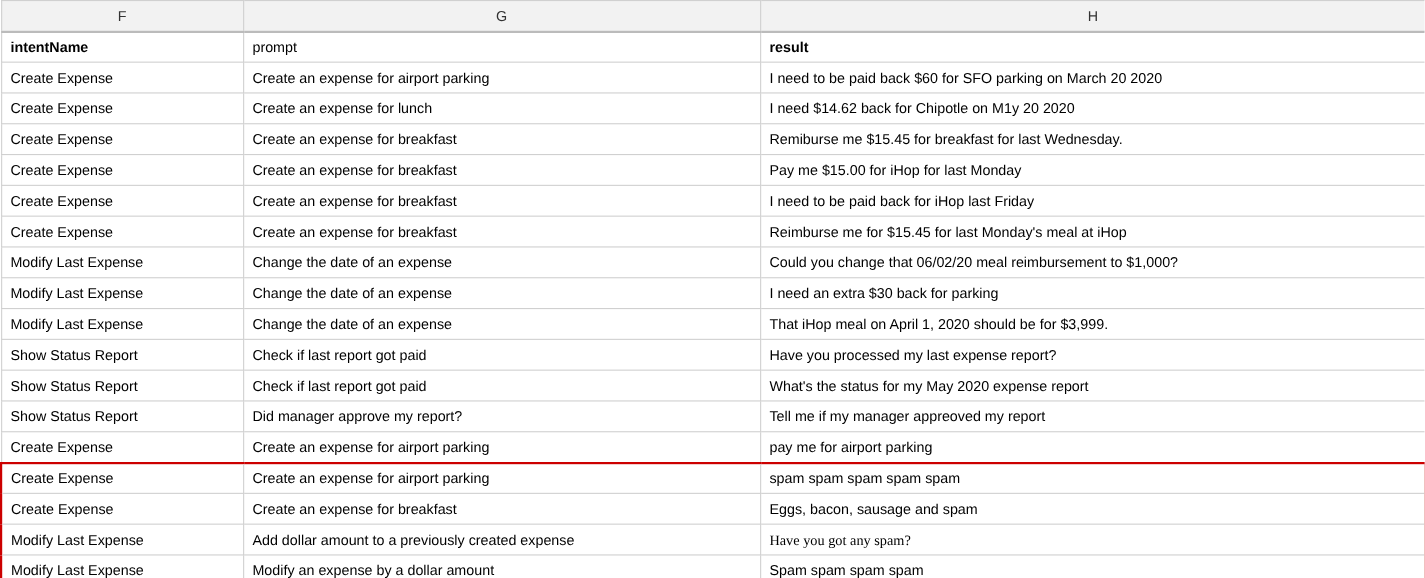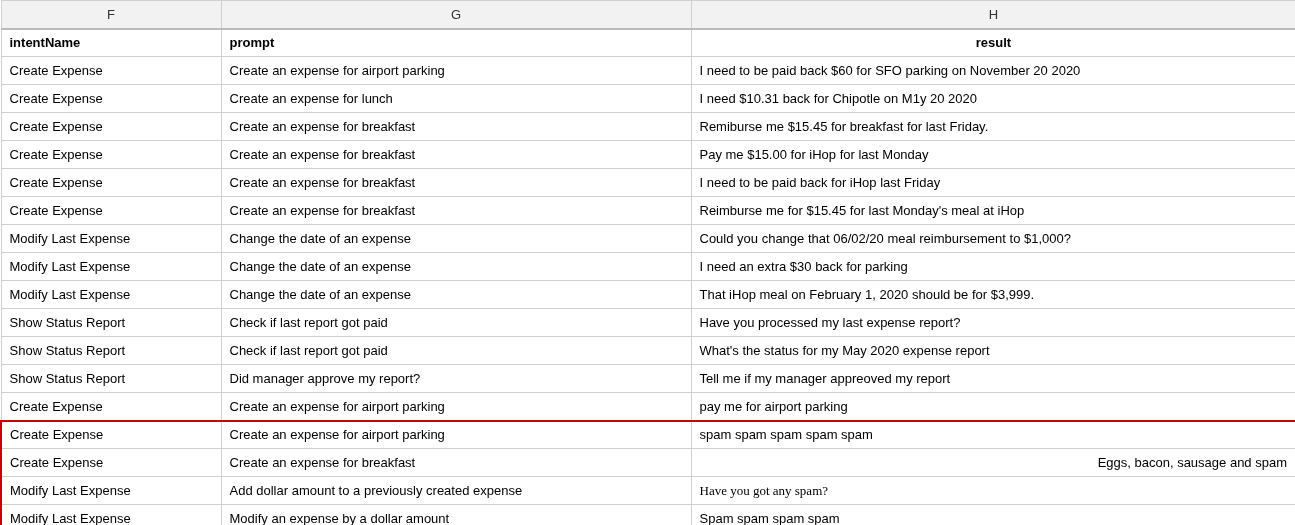"prompt" td { font-weight: bold -> normal }
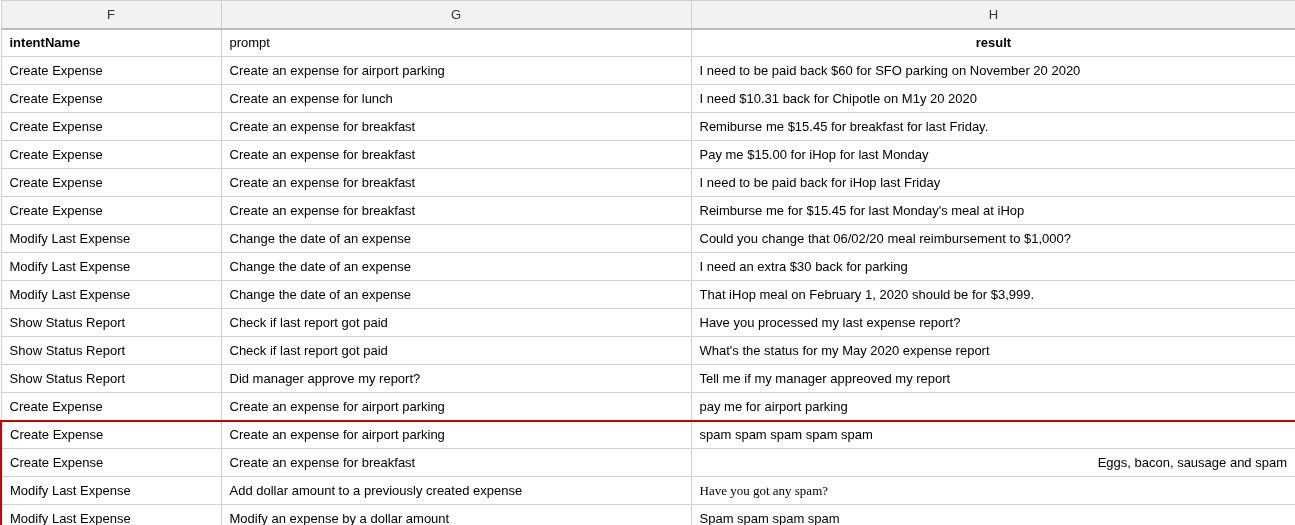"result" td { text-align: center -> none }
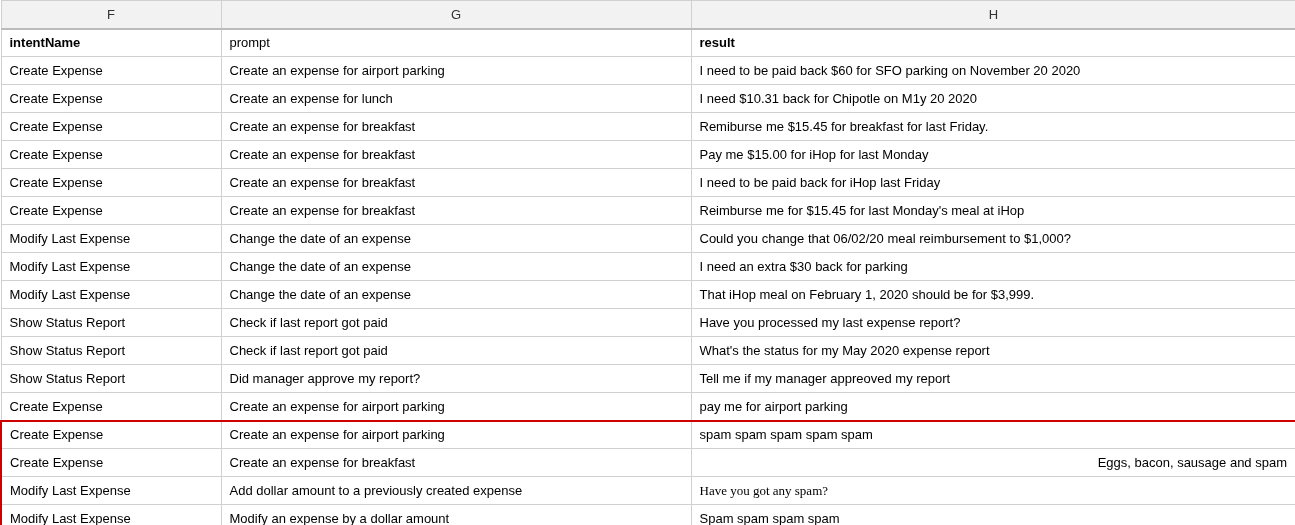"I need to be paid back $60" td { text: November -> March }
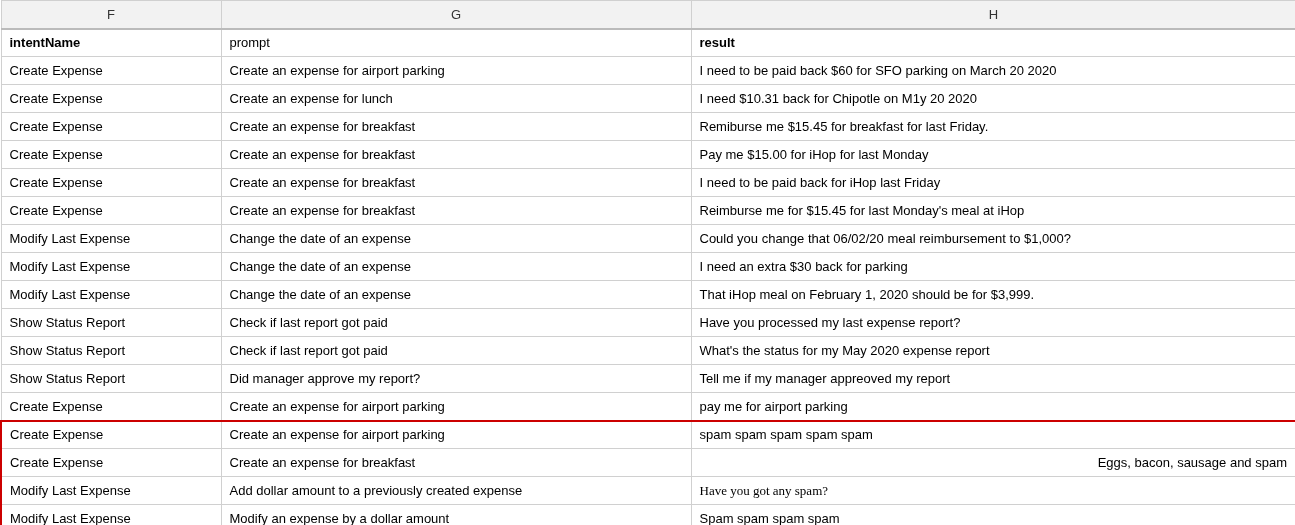"I need $10.31 back for" td { text: $10.31 -> $14.62 }
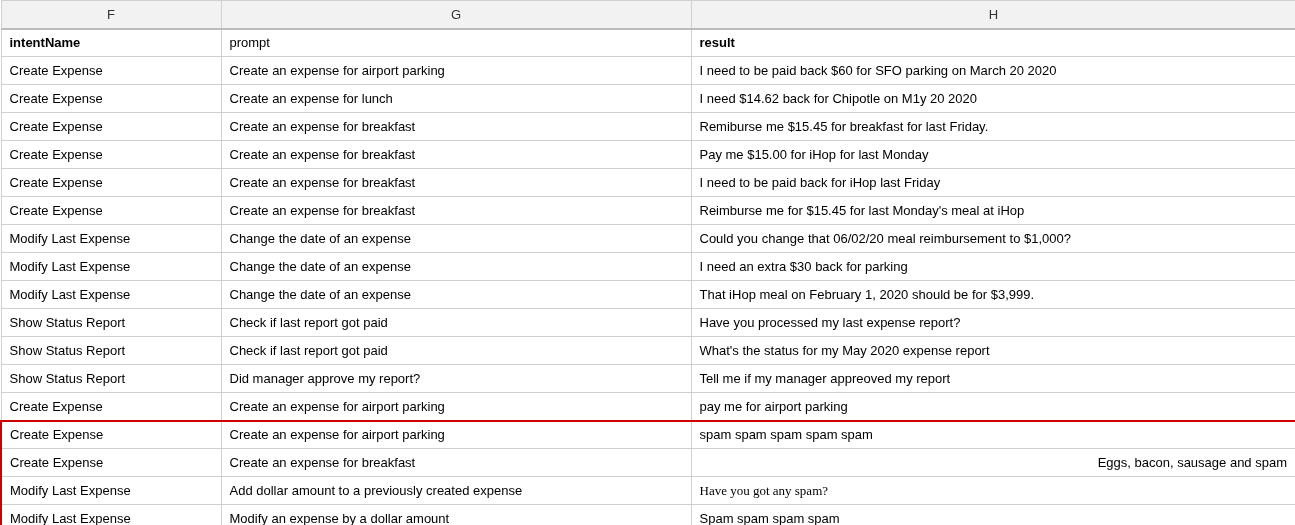"Remiburse me $15.45 for breakfast" td { text: Friday -> Wednesday }
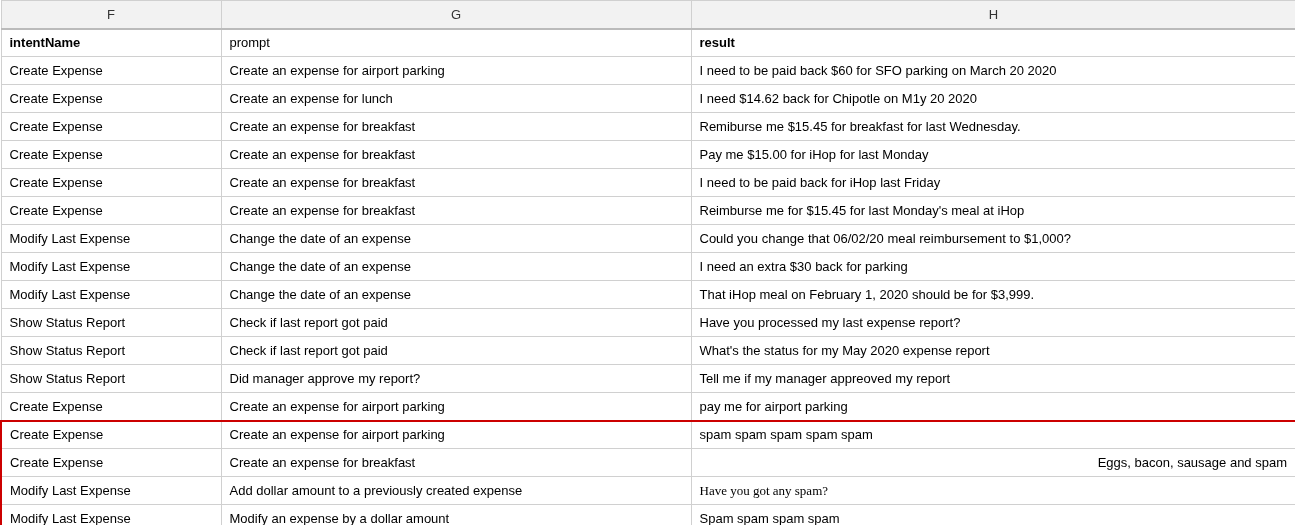"That iHop meal on February" td { text: February -> April }
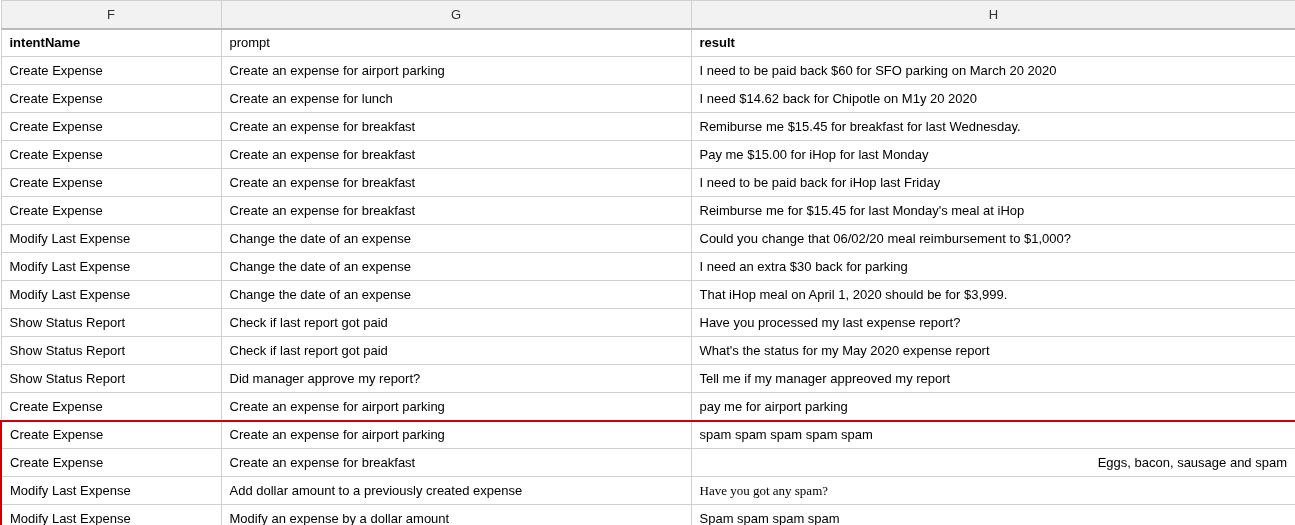"Eggs, bacon, sausage and spam" td { text-align: right -> none }
